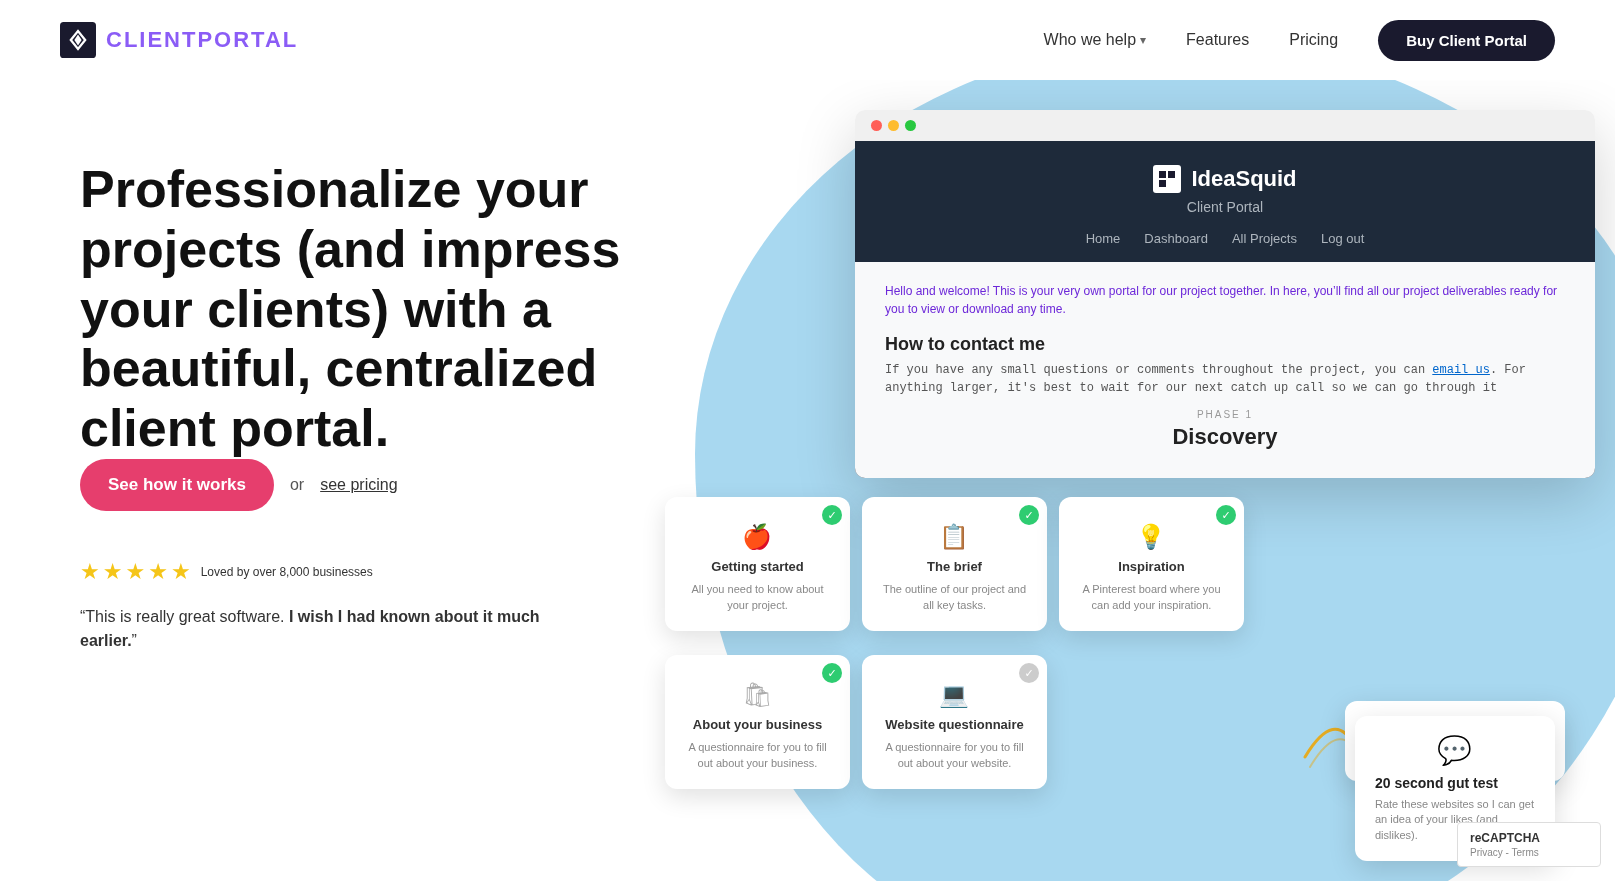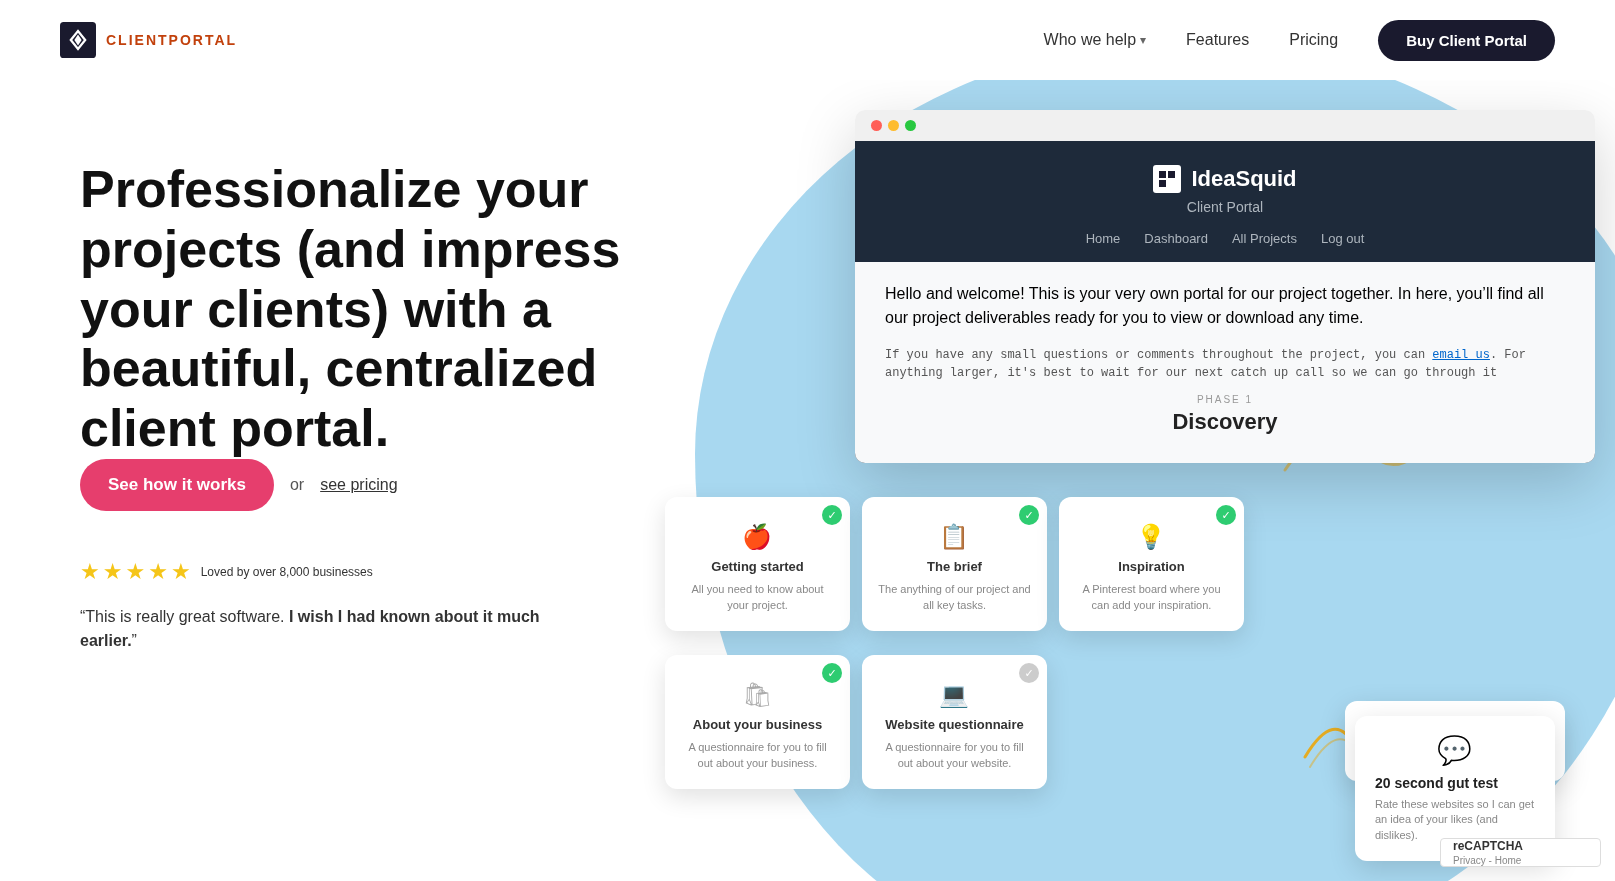"CLIENTPORTAL" .logo-text { color: #c2410c -> #8b5cf6; font-size: 14px -> 22px }
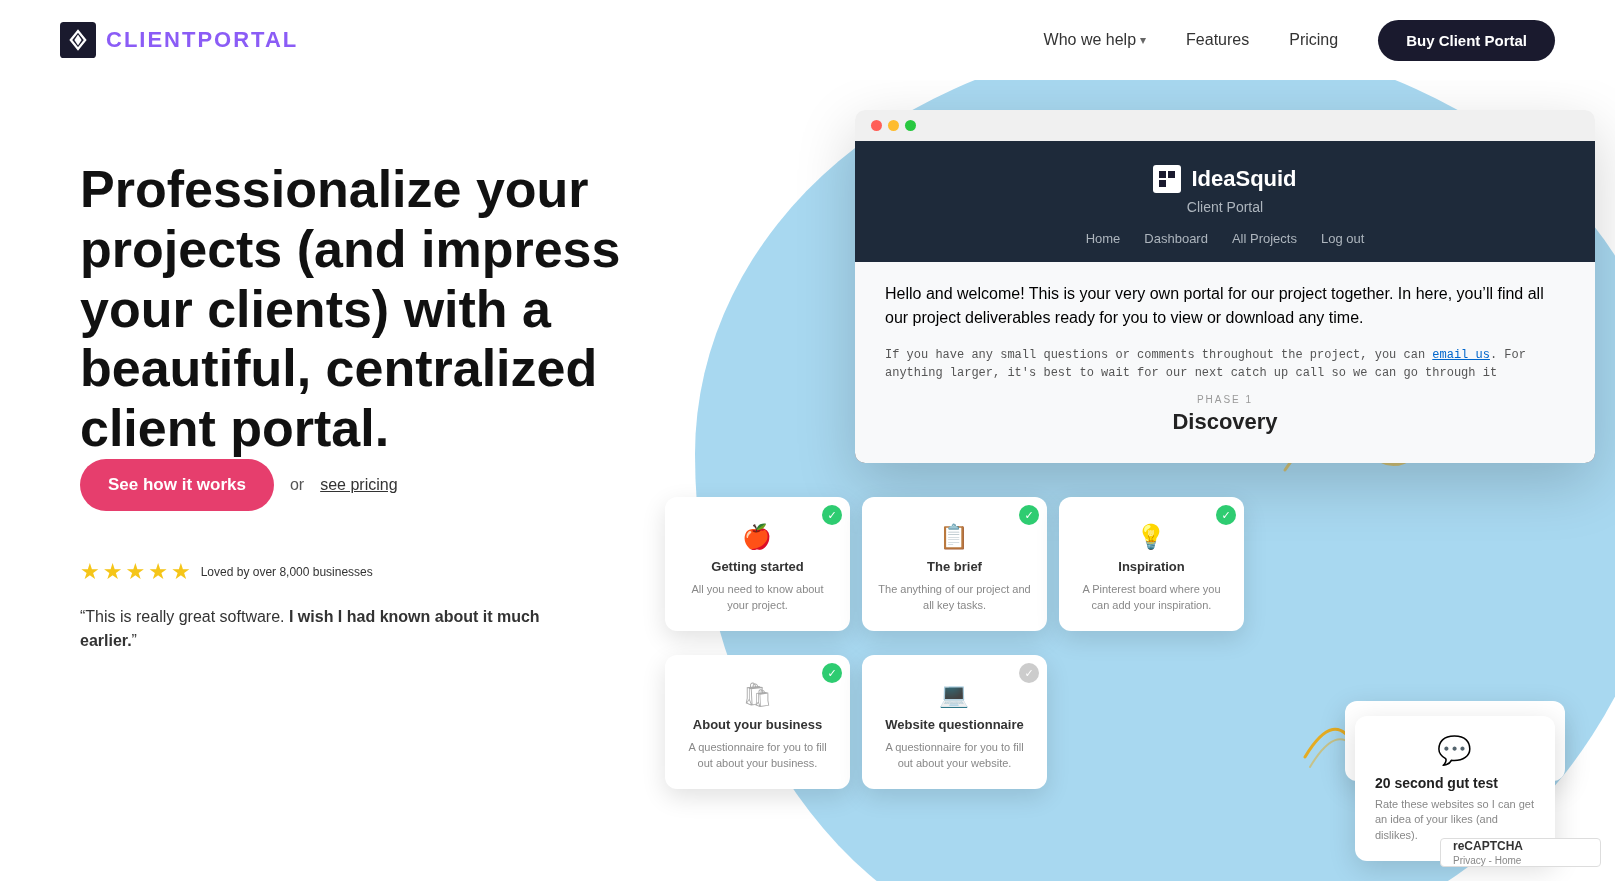"Hello and welcome! This is" .portal-body-text { color: #000000 -> #6d28d9; font-size: 16px -> 12px }
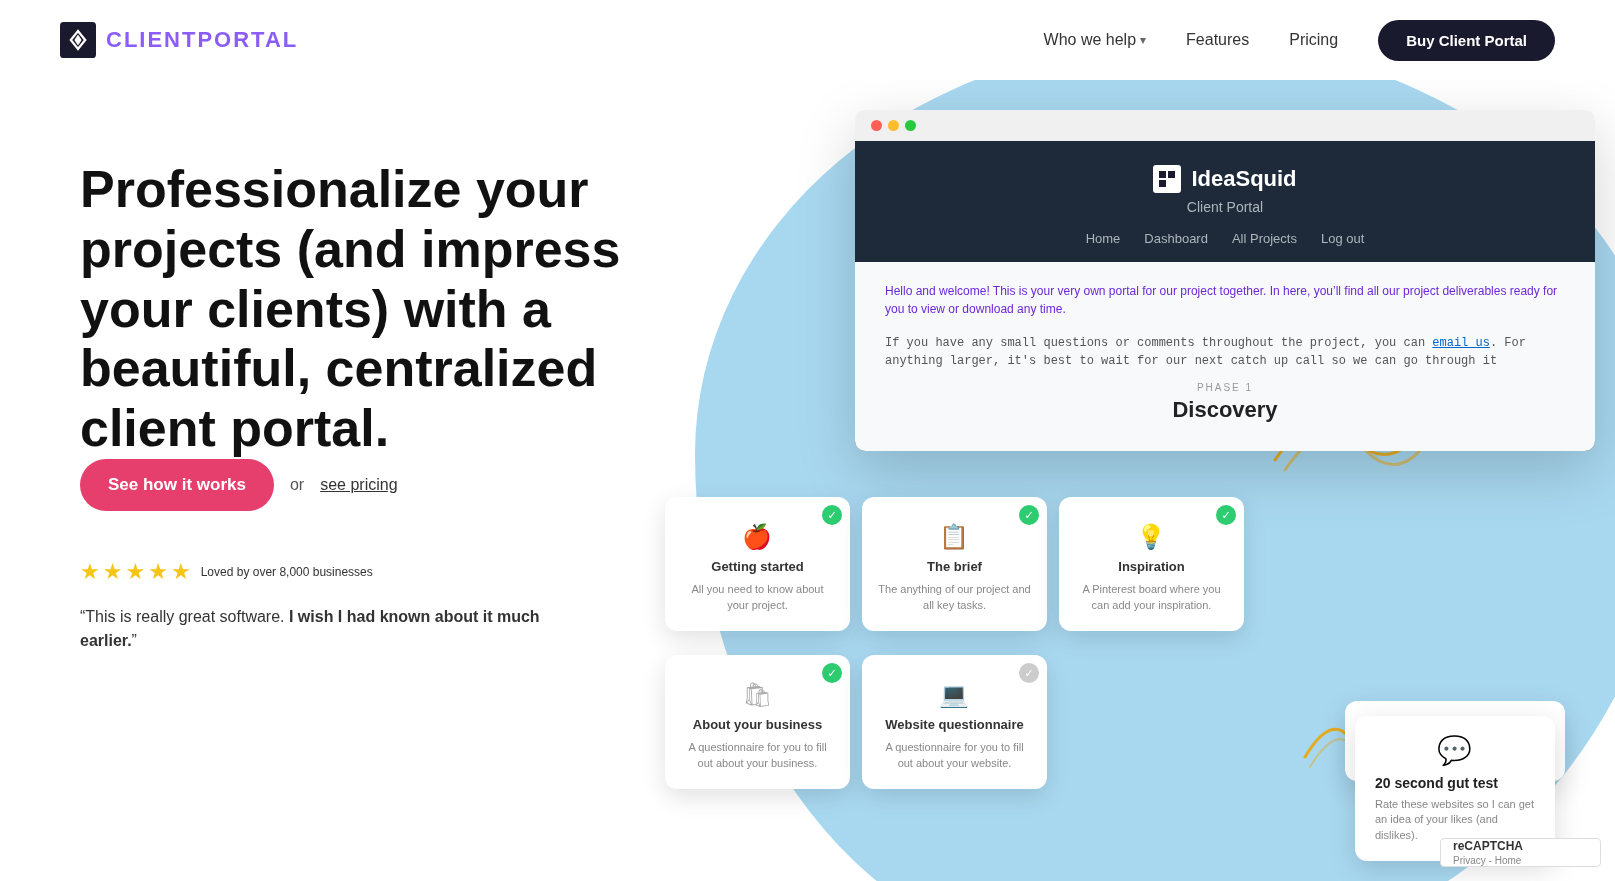"How to contact me" p.portal-section-title { html: none -> <p>How to contact me</p> }
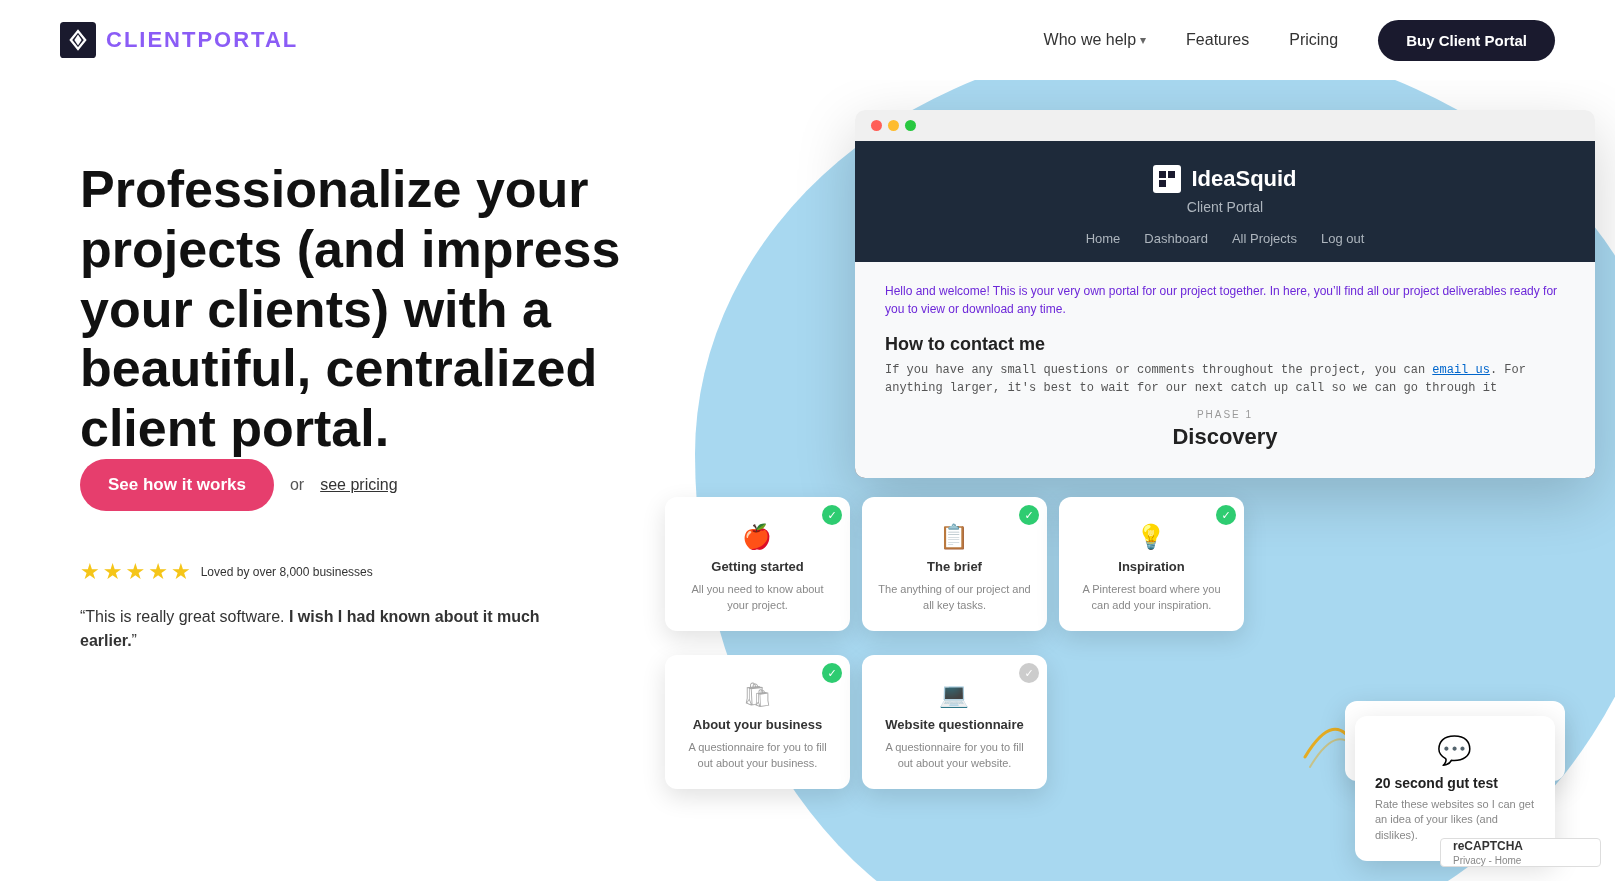"The anything of our project" div.phase-card-desc { text: anything -> outline }
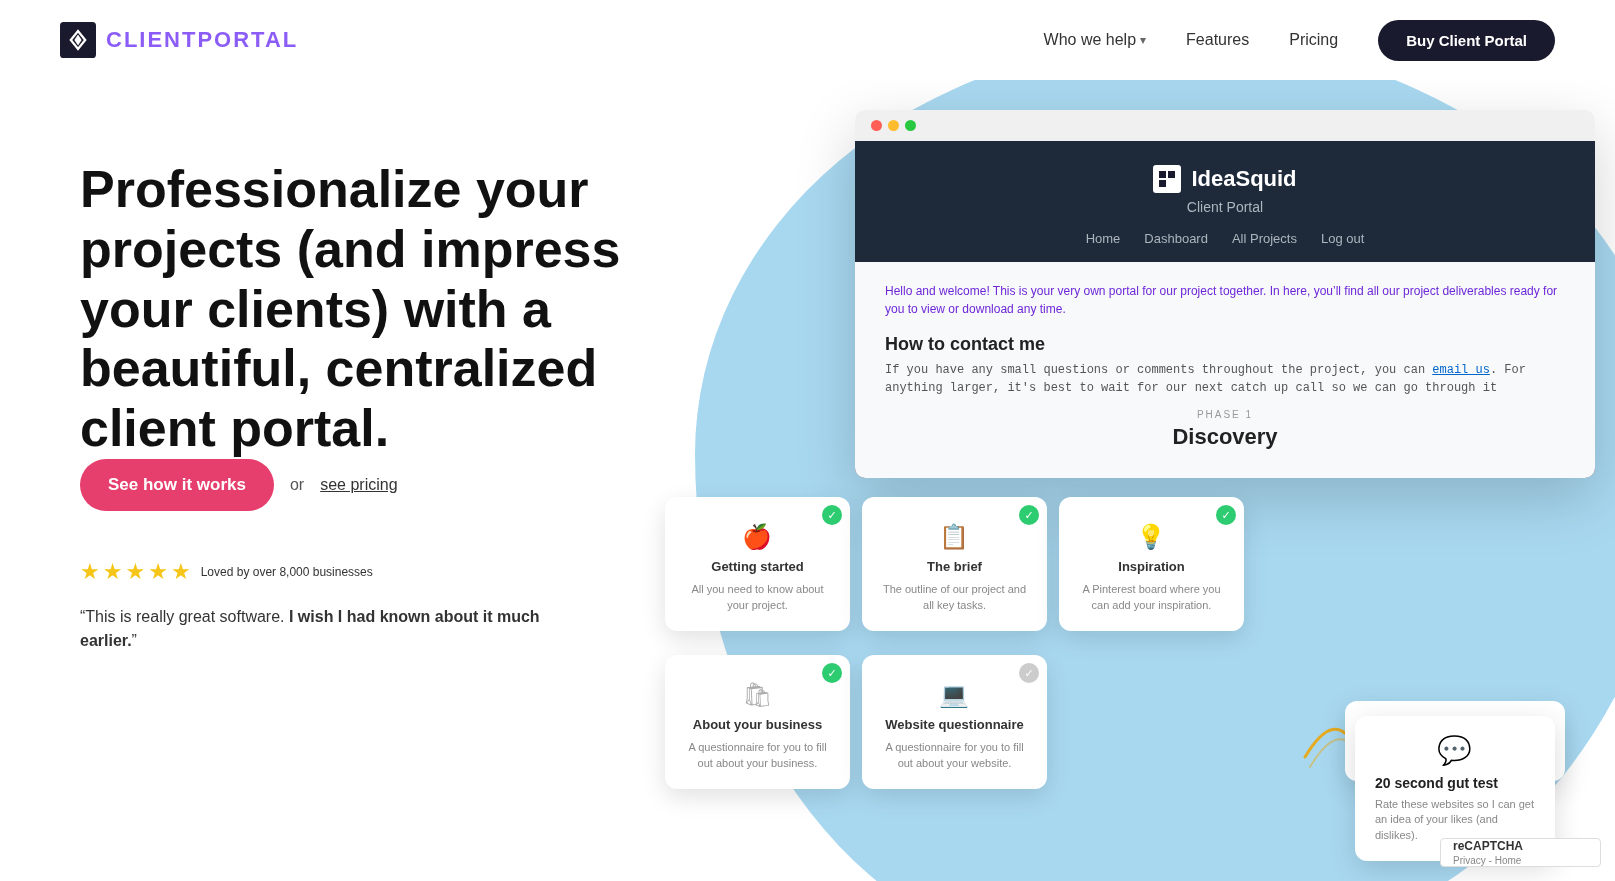"reCAPTCHA" .recaptcha { padding: 0 12px -> 8px 12px; width: 161px -> 144px }
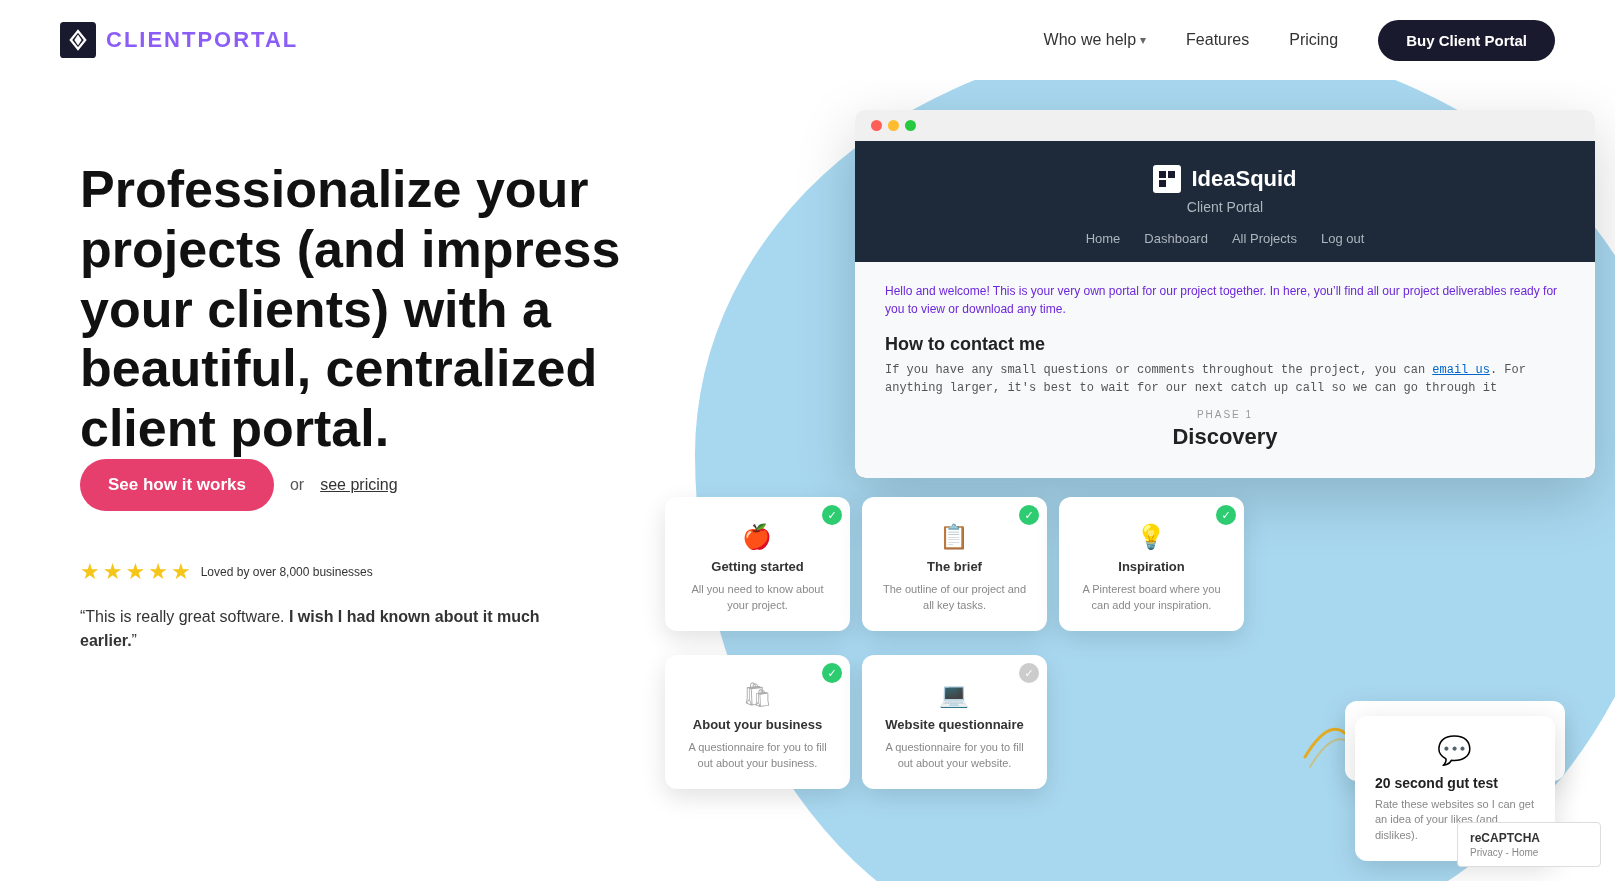"Privacy - Home" div.recaptcha-links { text: Home -> Terms }
